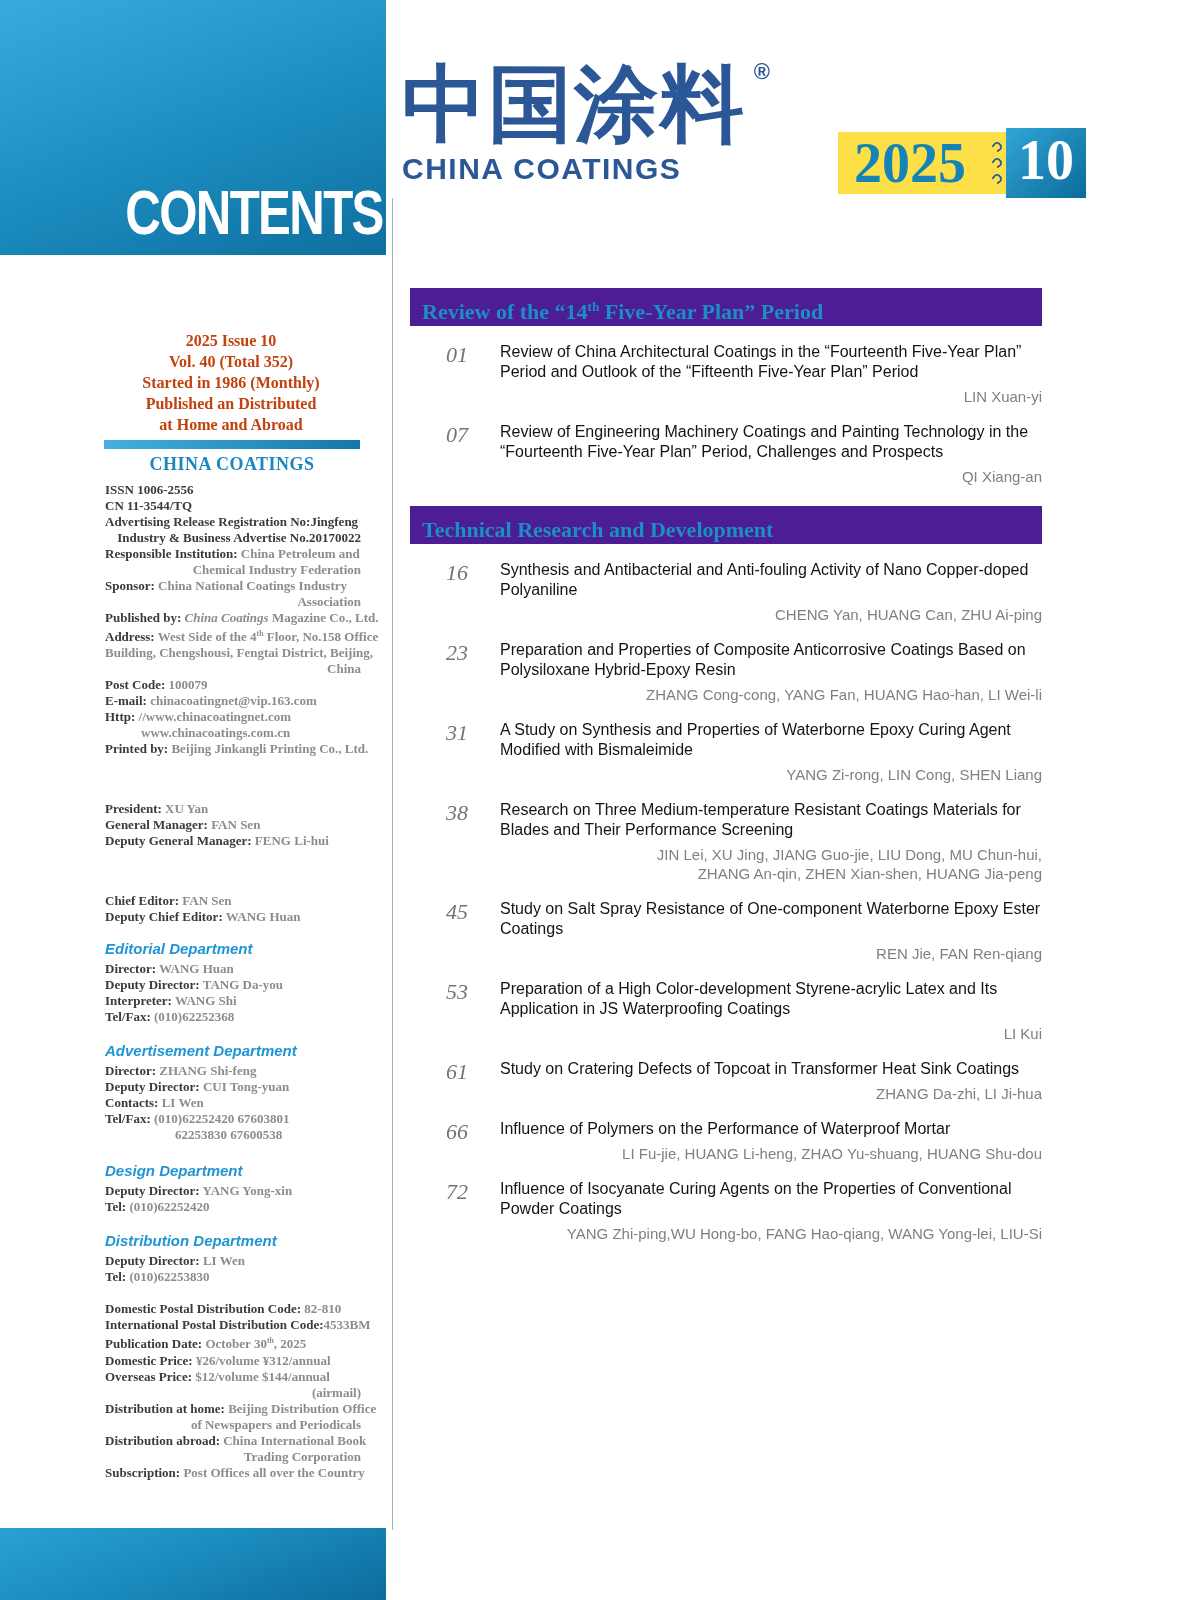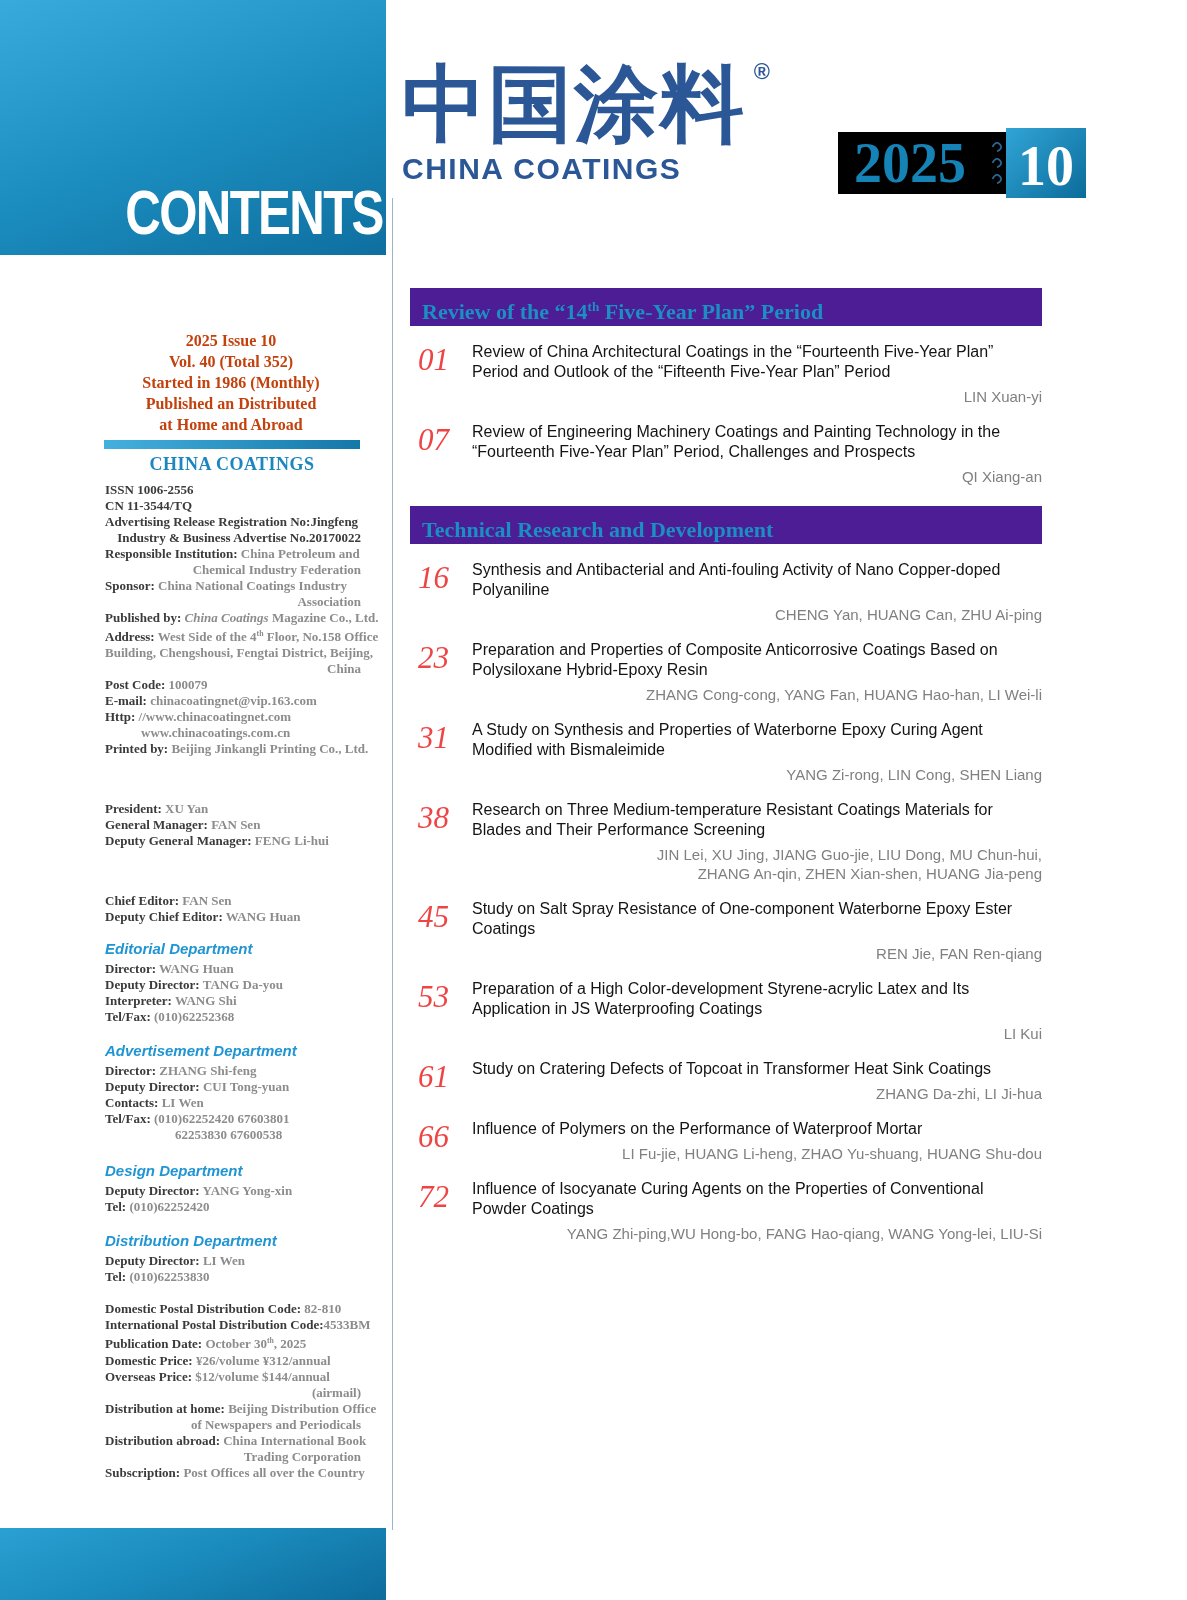"2025" .badge-year { background: #000000 -> #fde047 }
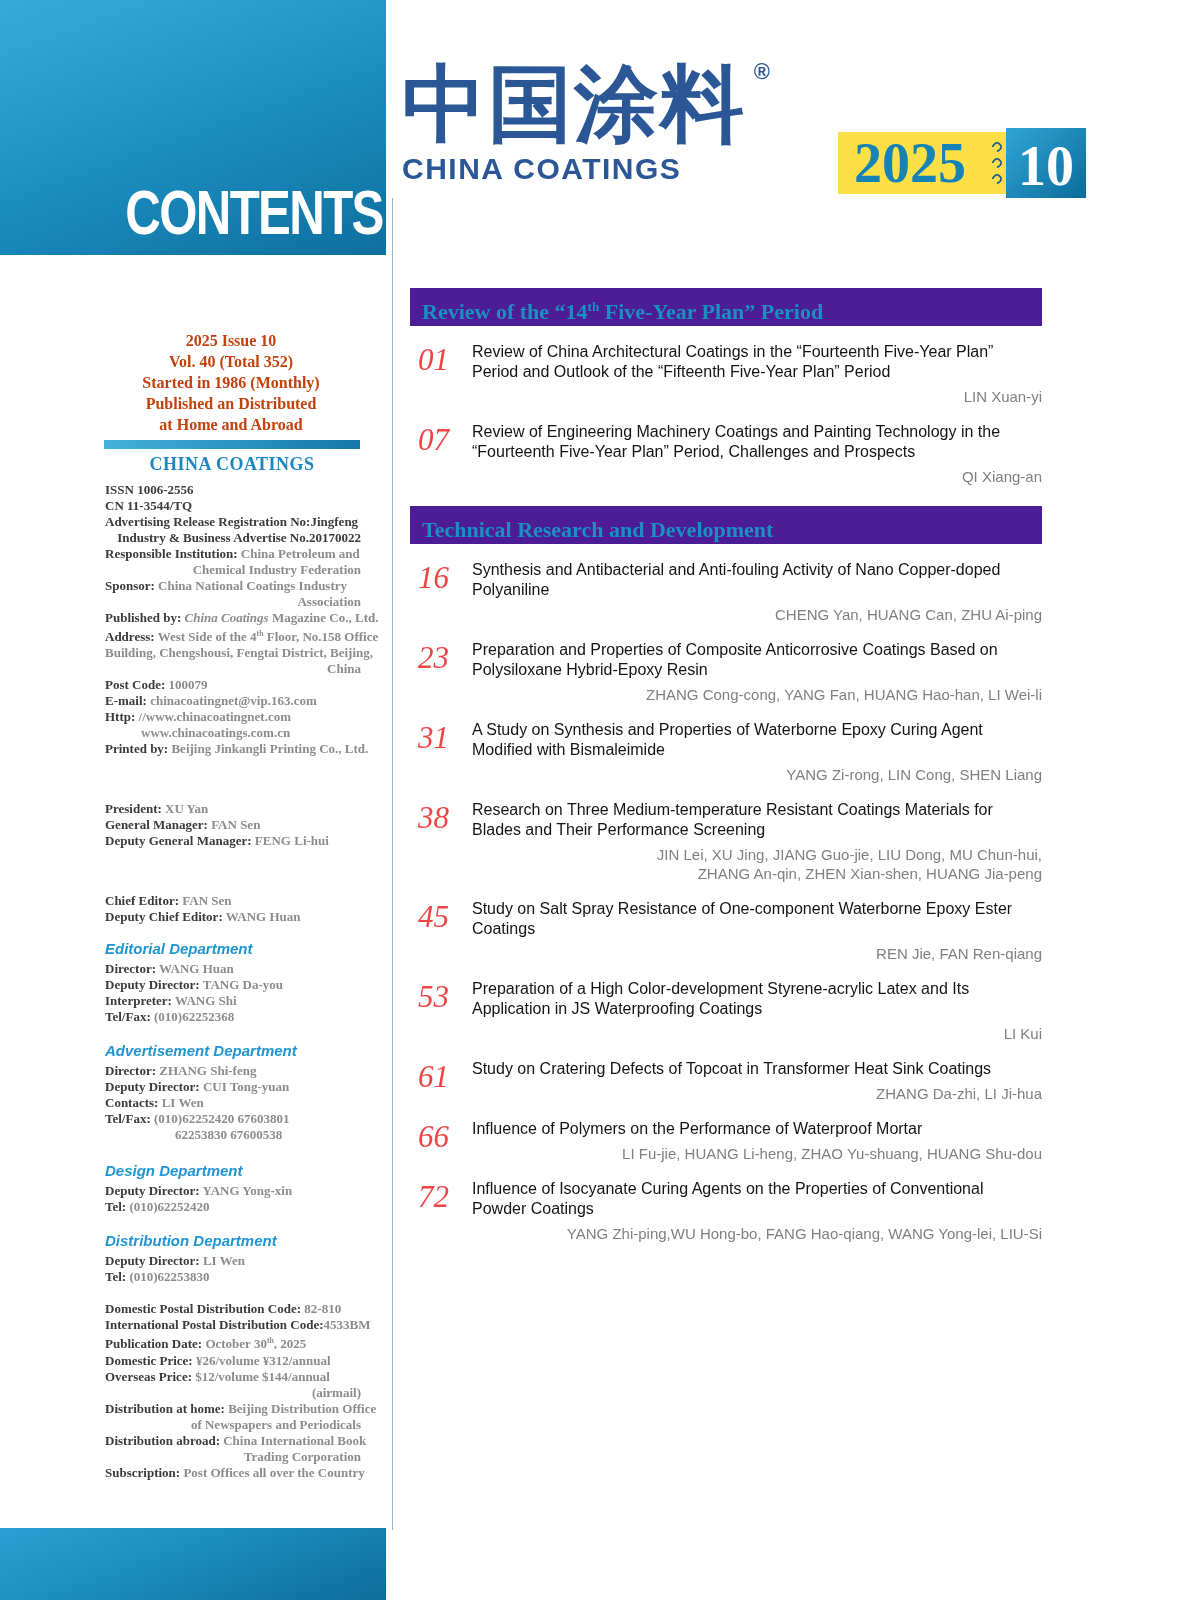"10" .badge-issue { align-items: flex-end -> flex-start }
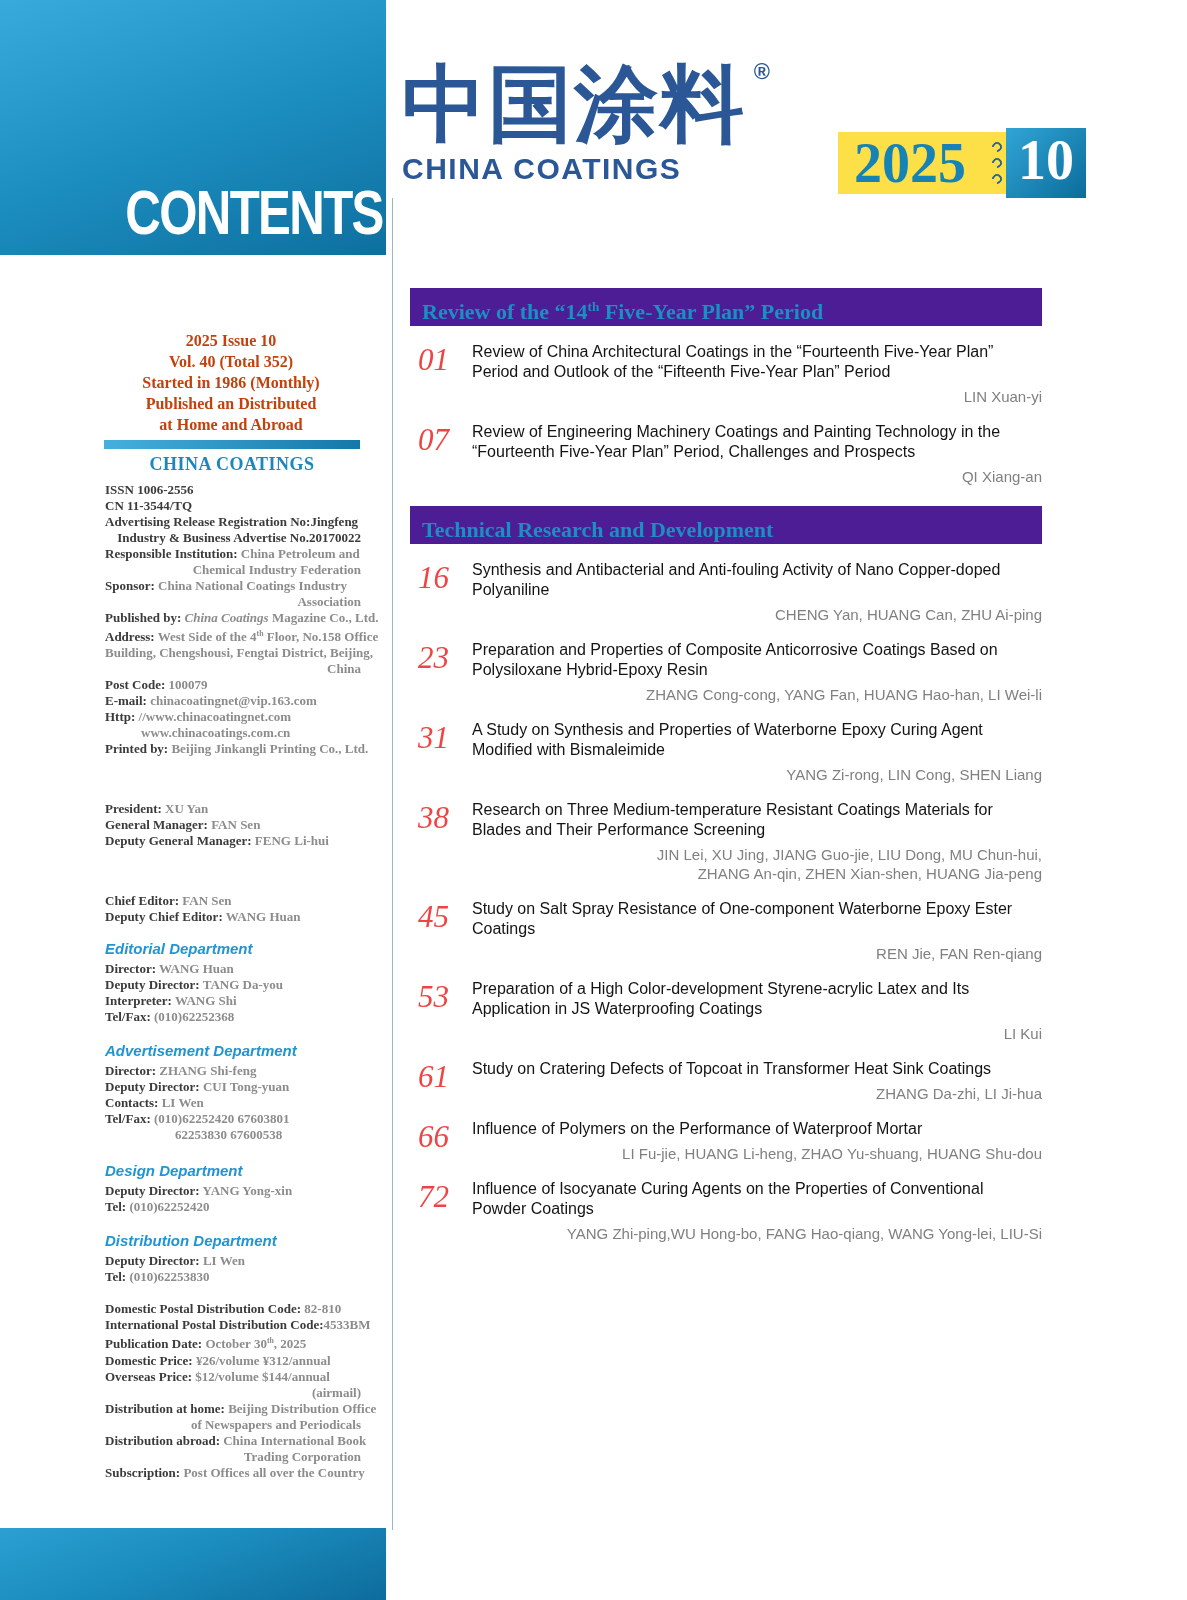"01" .pagenum { color: #ef4444 -> #737373; font-size: 31px -> 22px; margin-left: none -> 28px }
